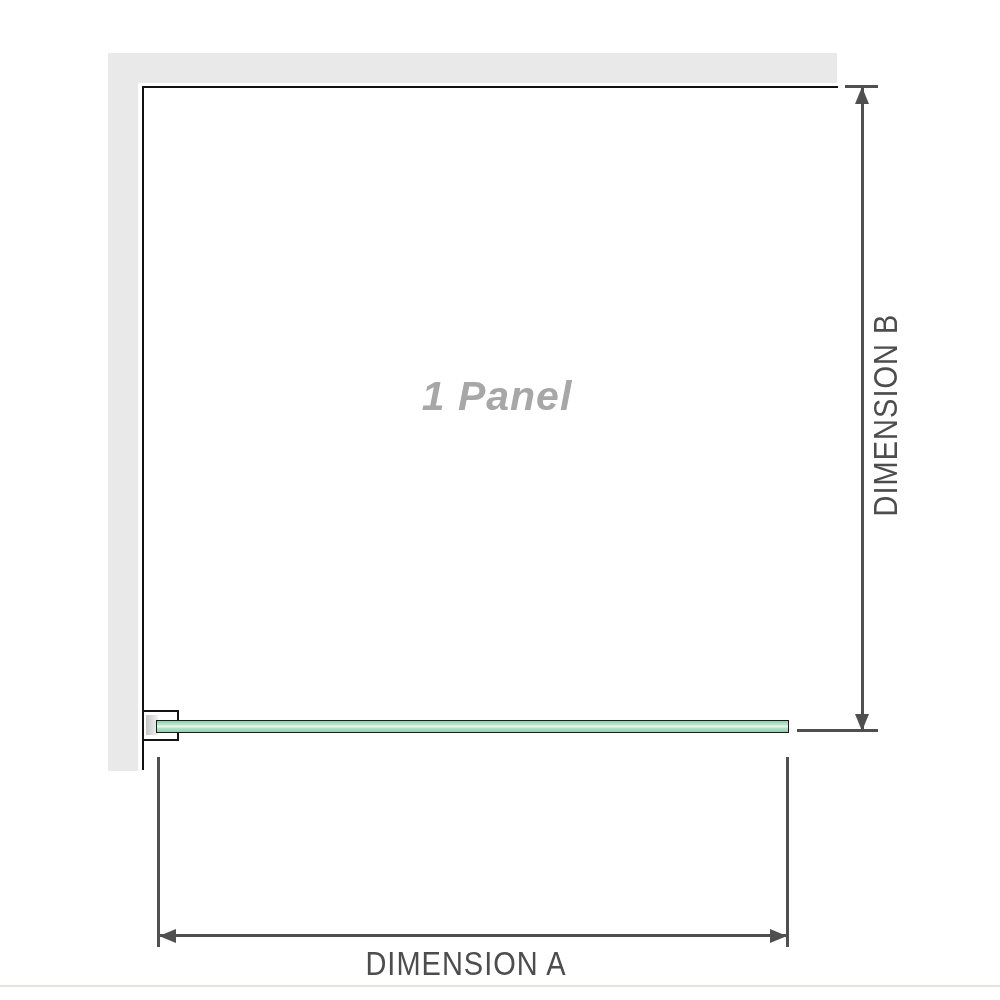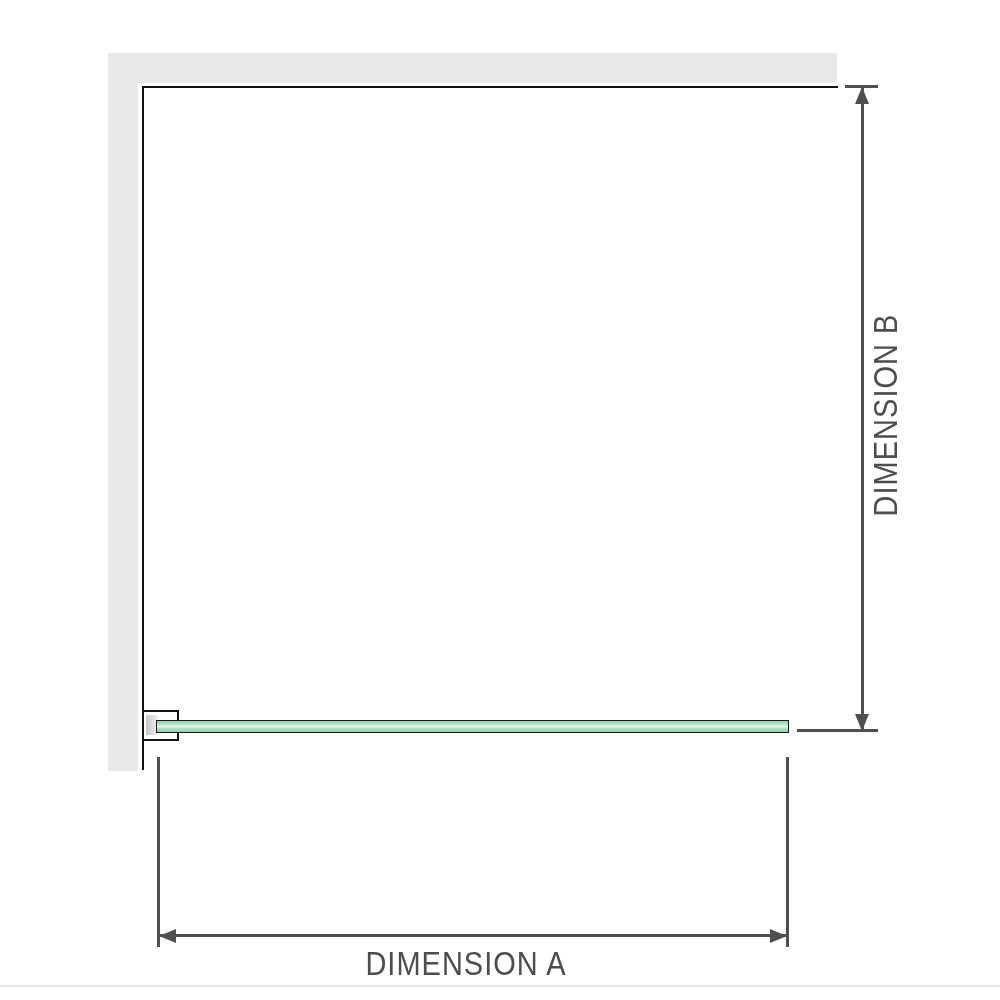"1 Panel" div.panel-label { html: none -> <div>1 Panel</div> }
